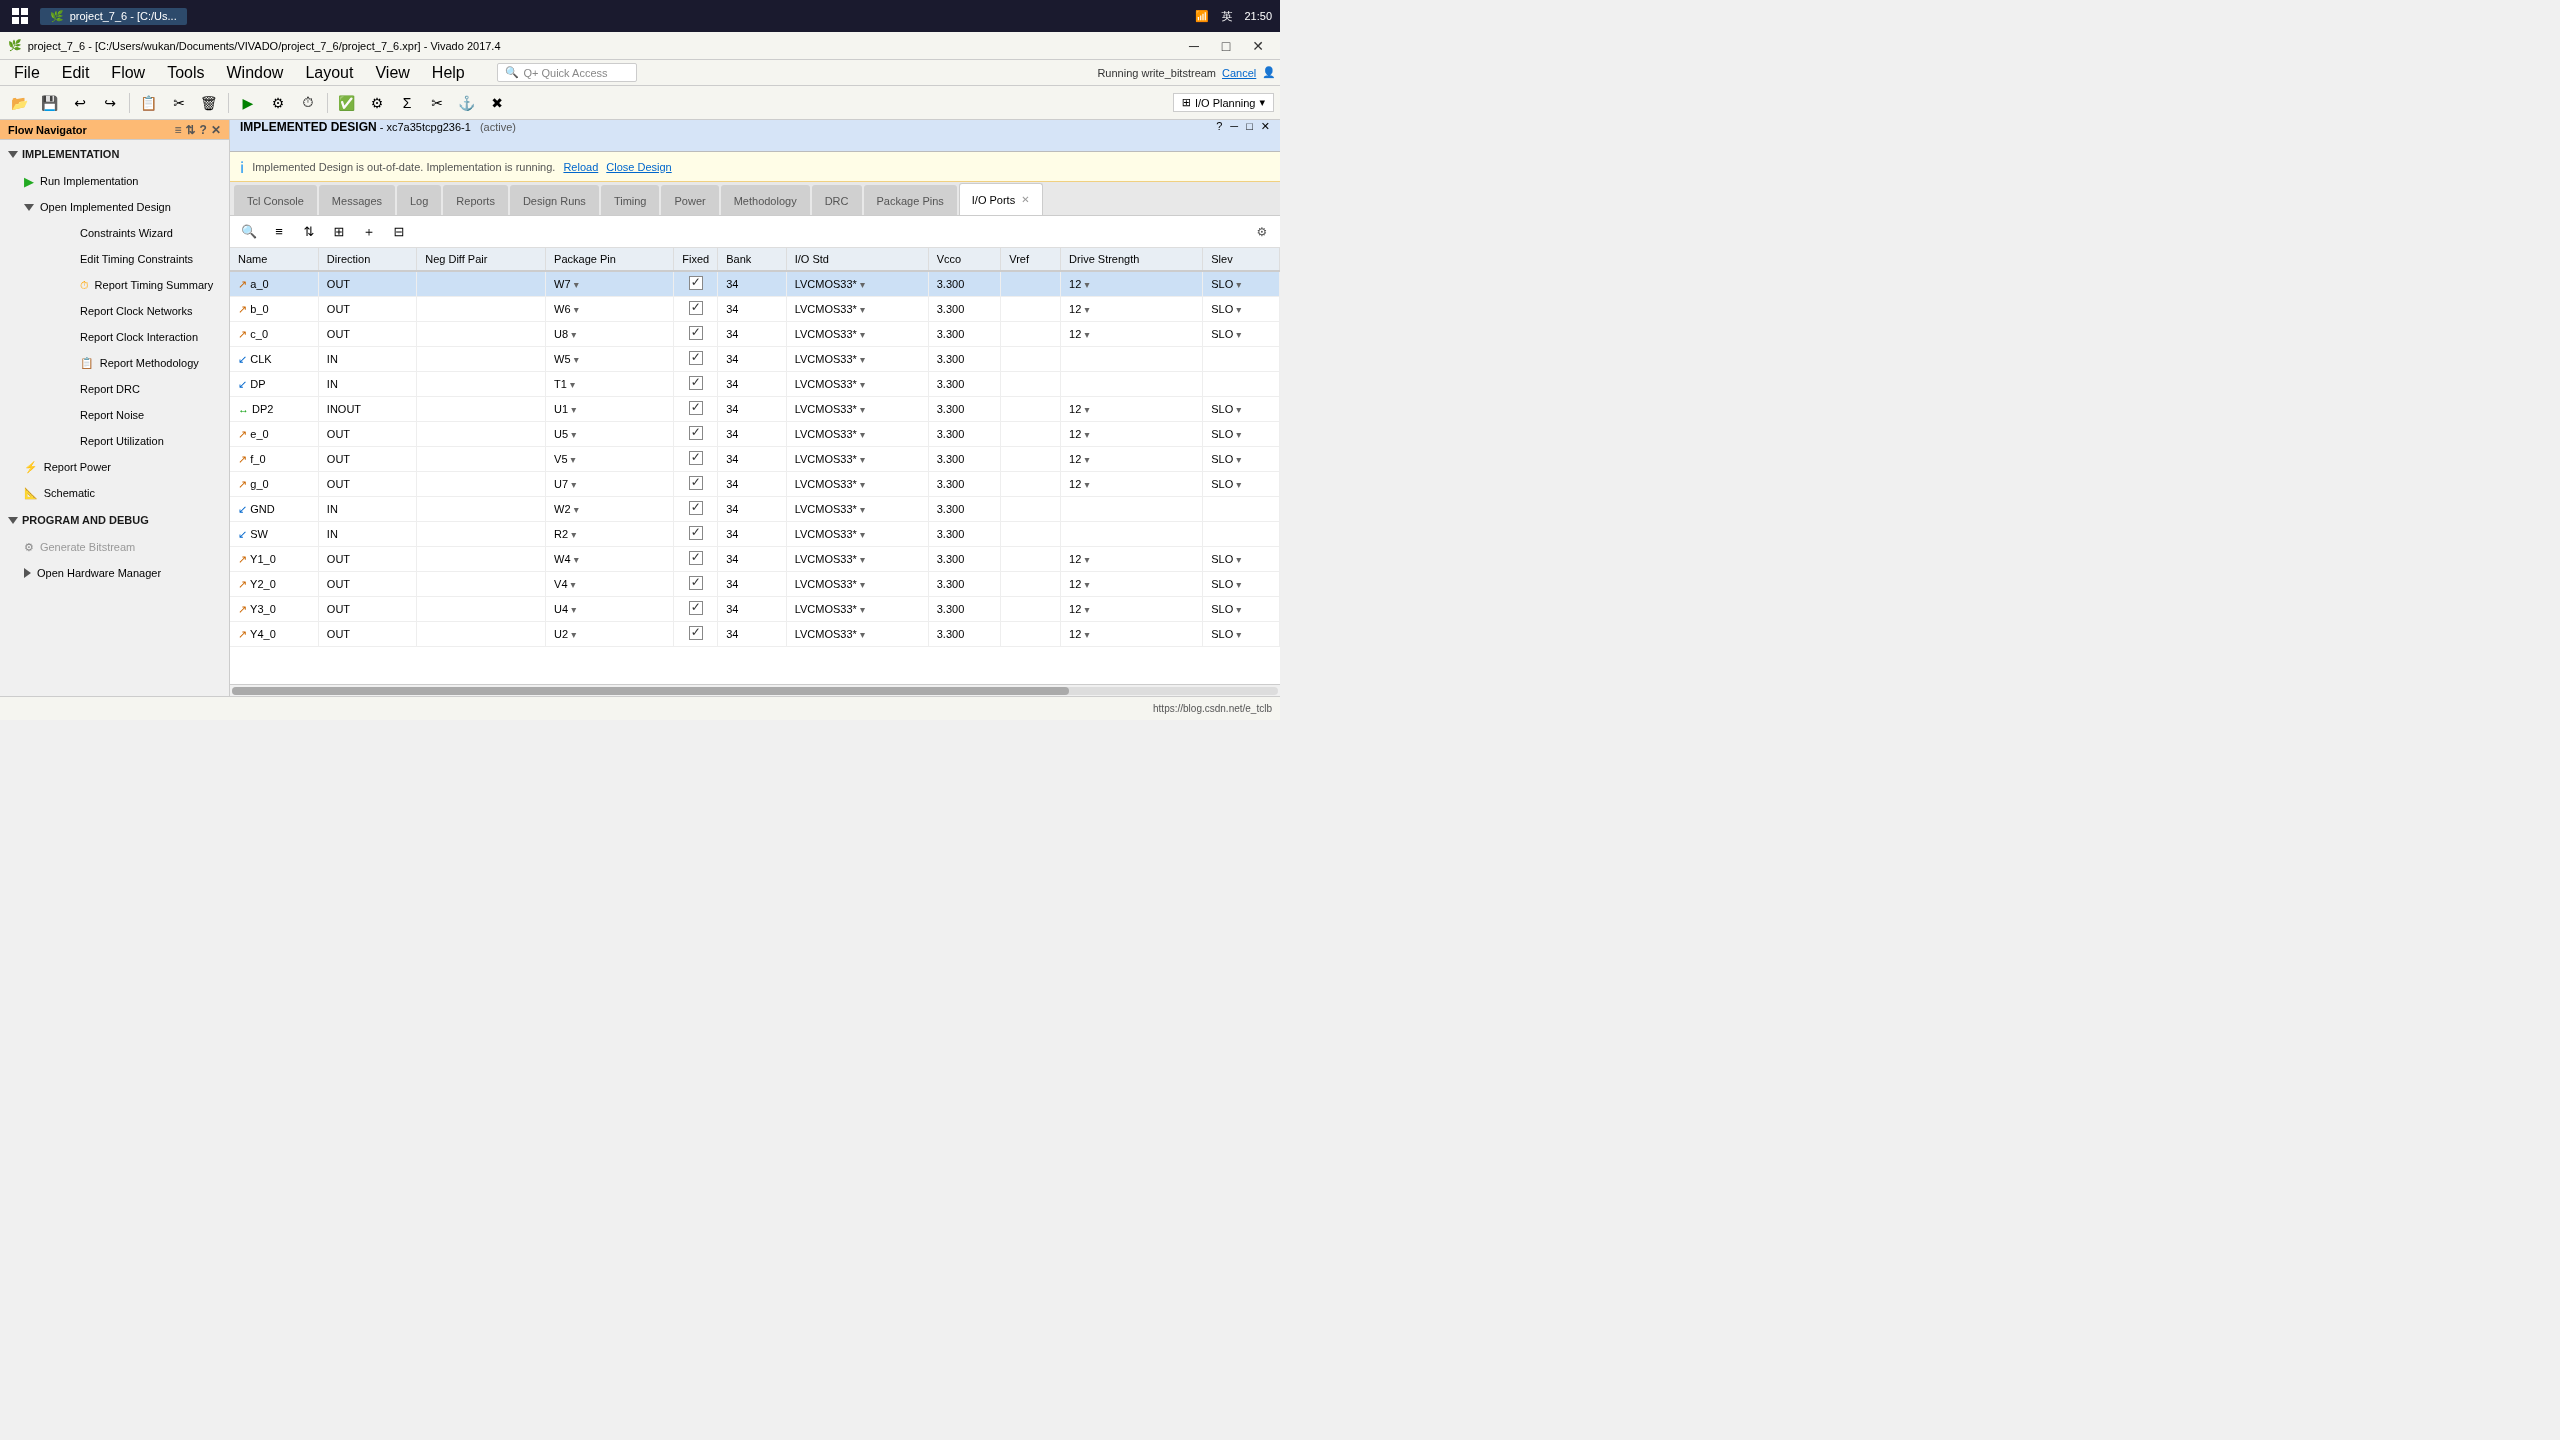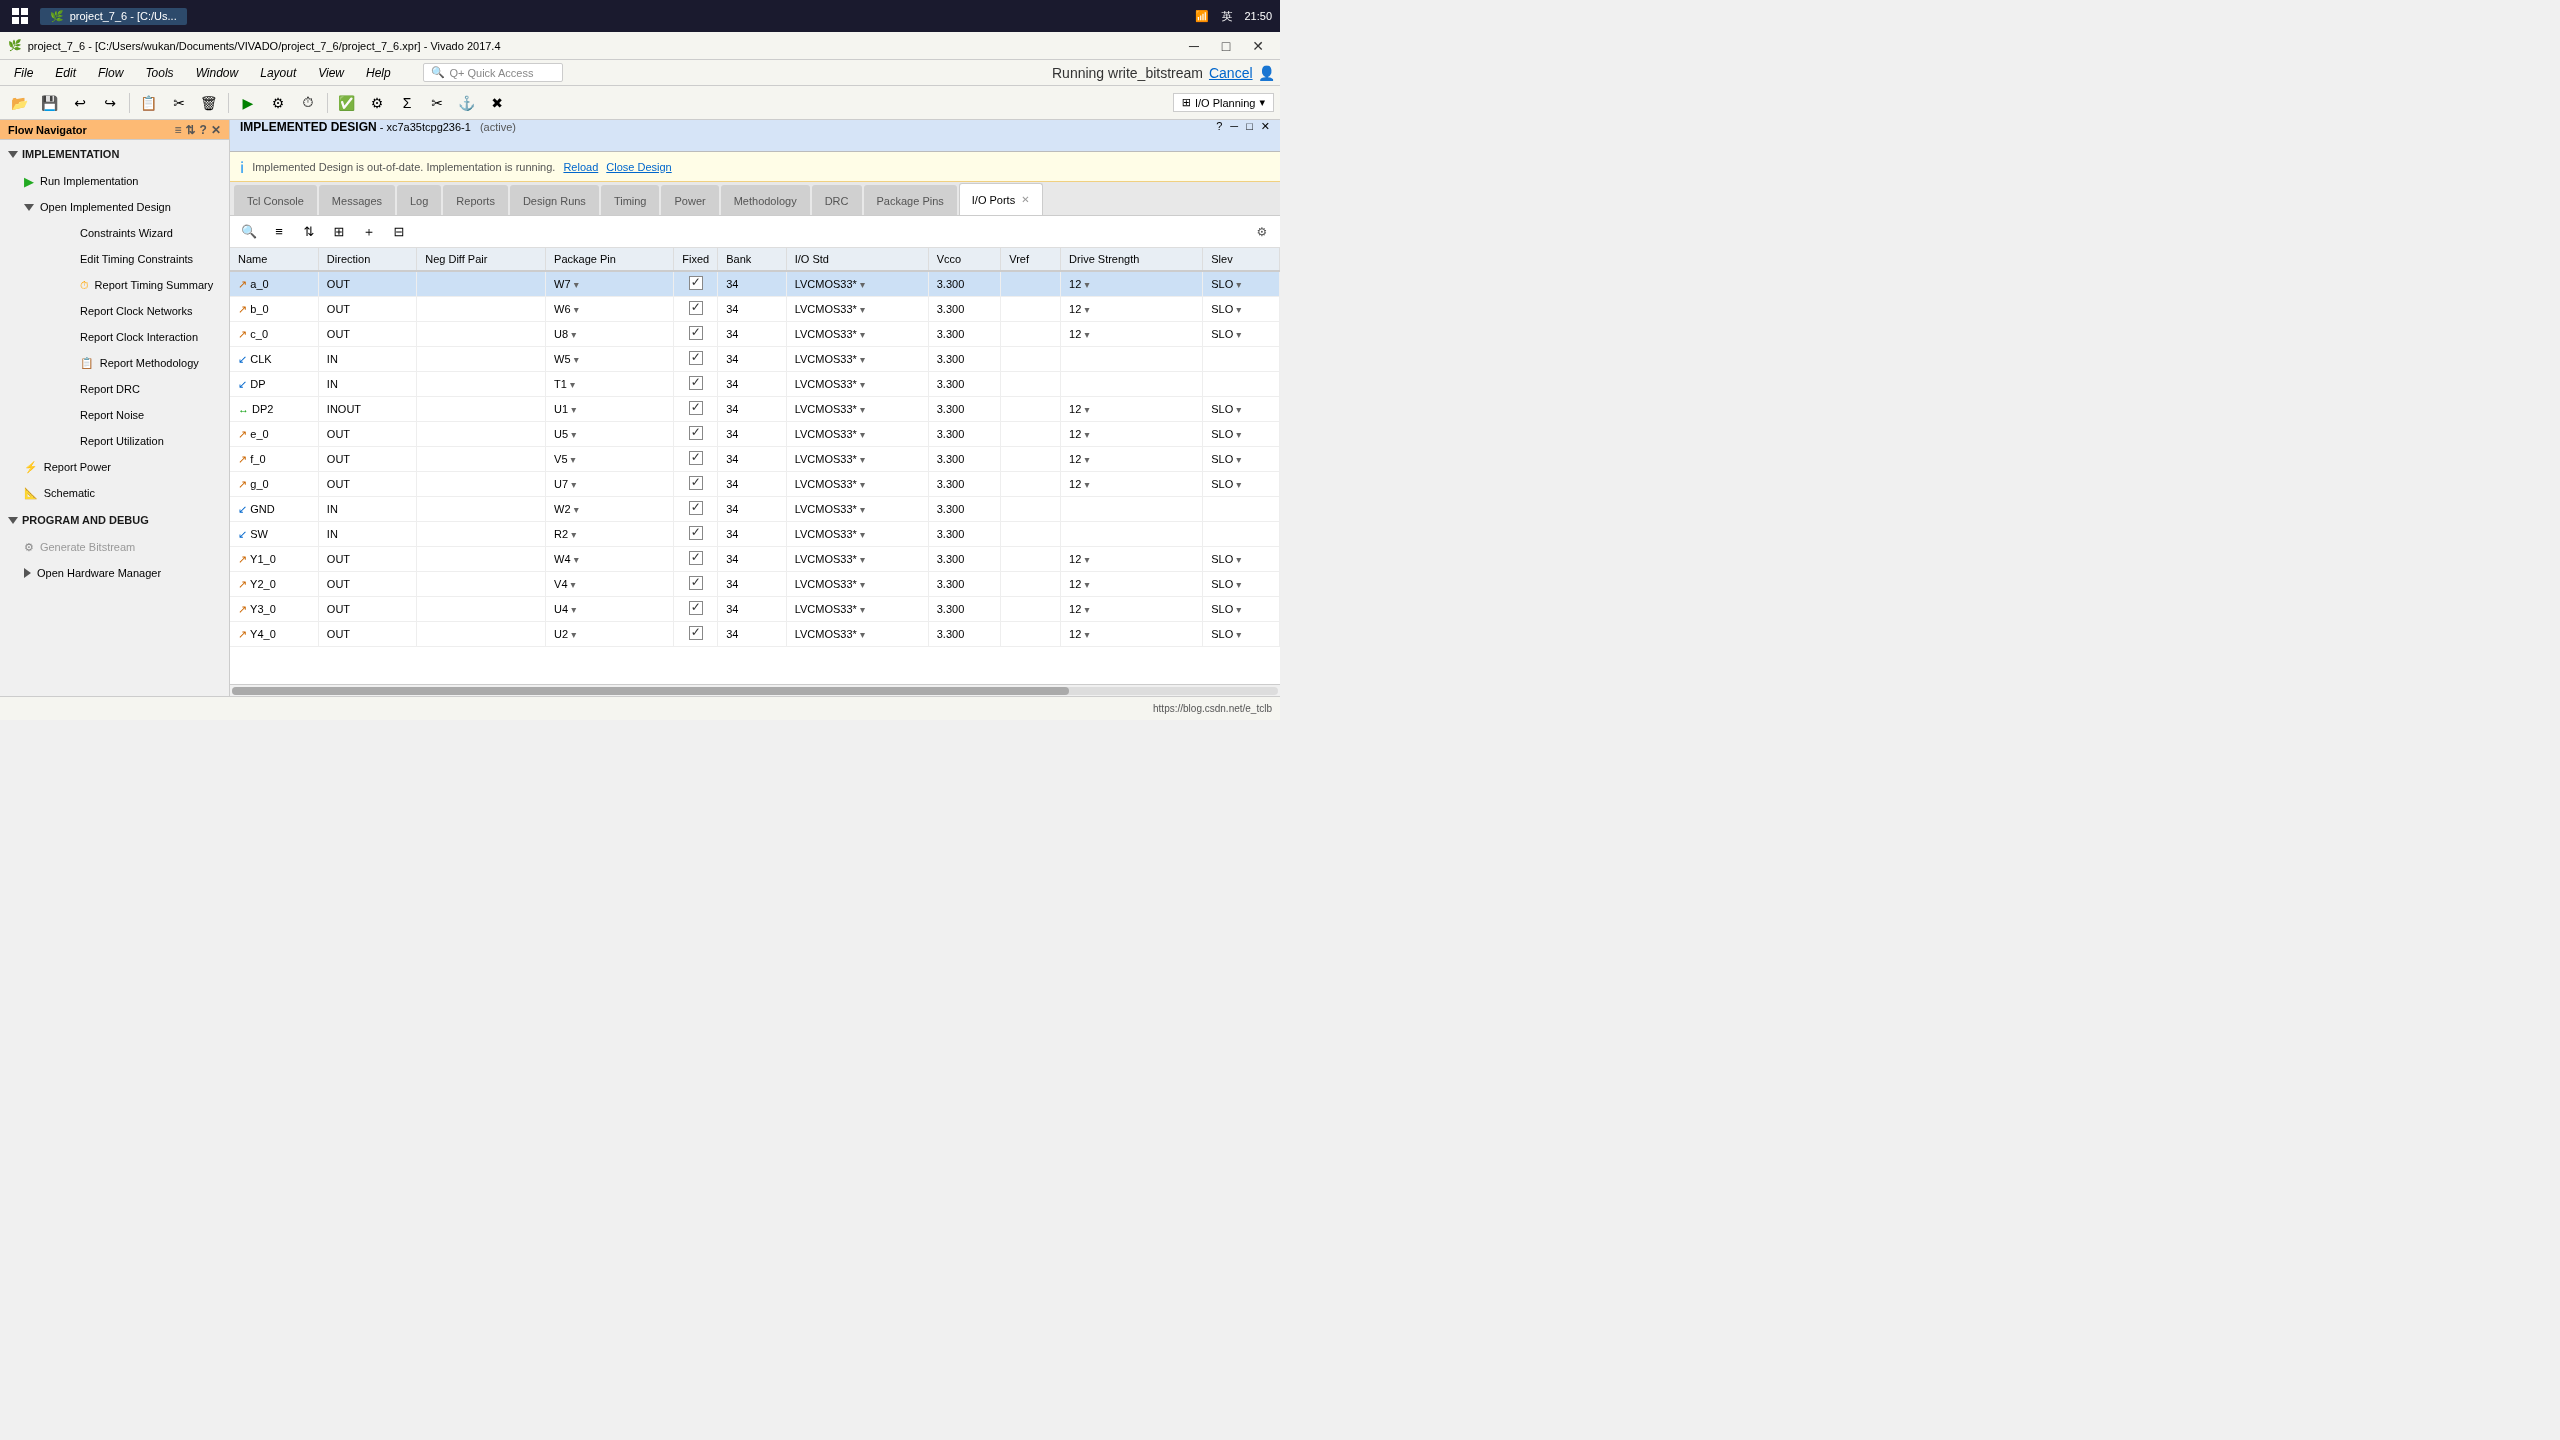"File" .menu-item { font-size: 12px -> 16px; font-style: italic -> none }
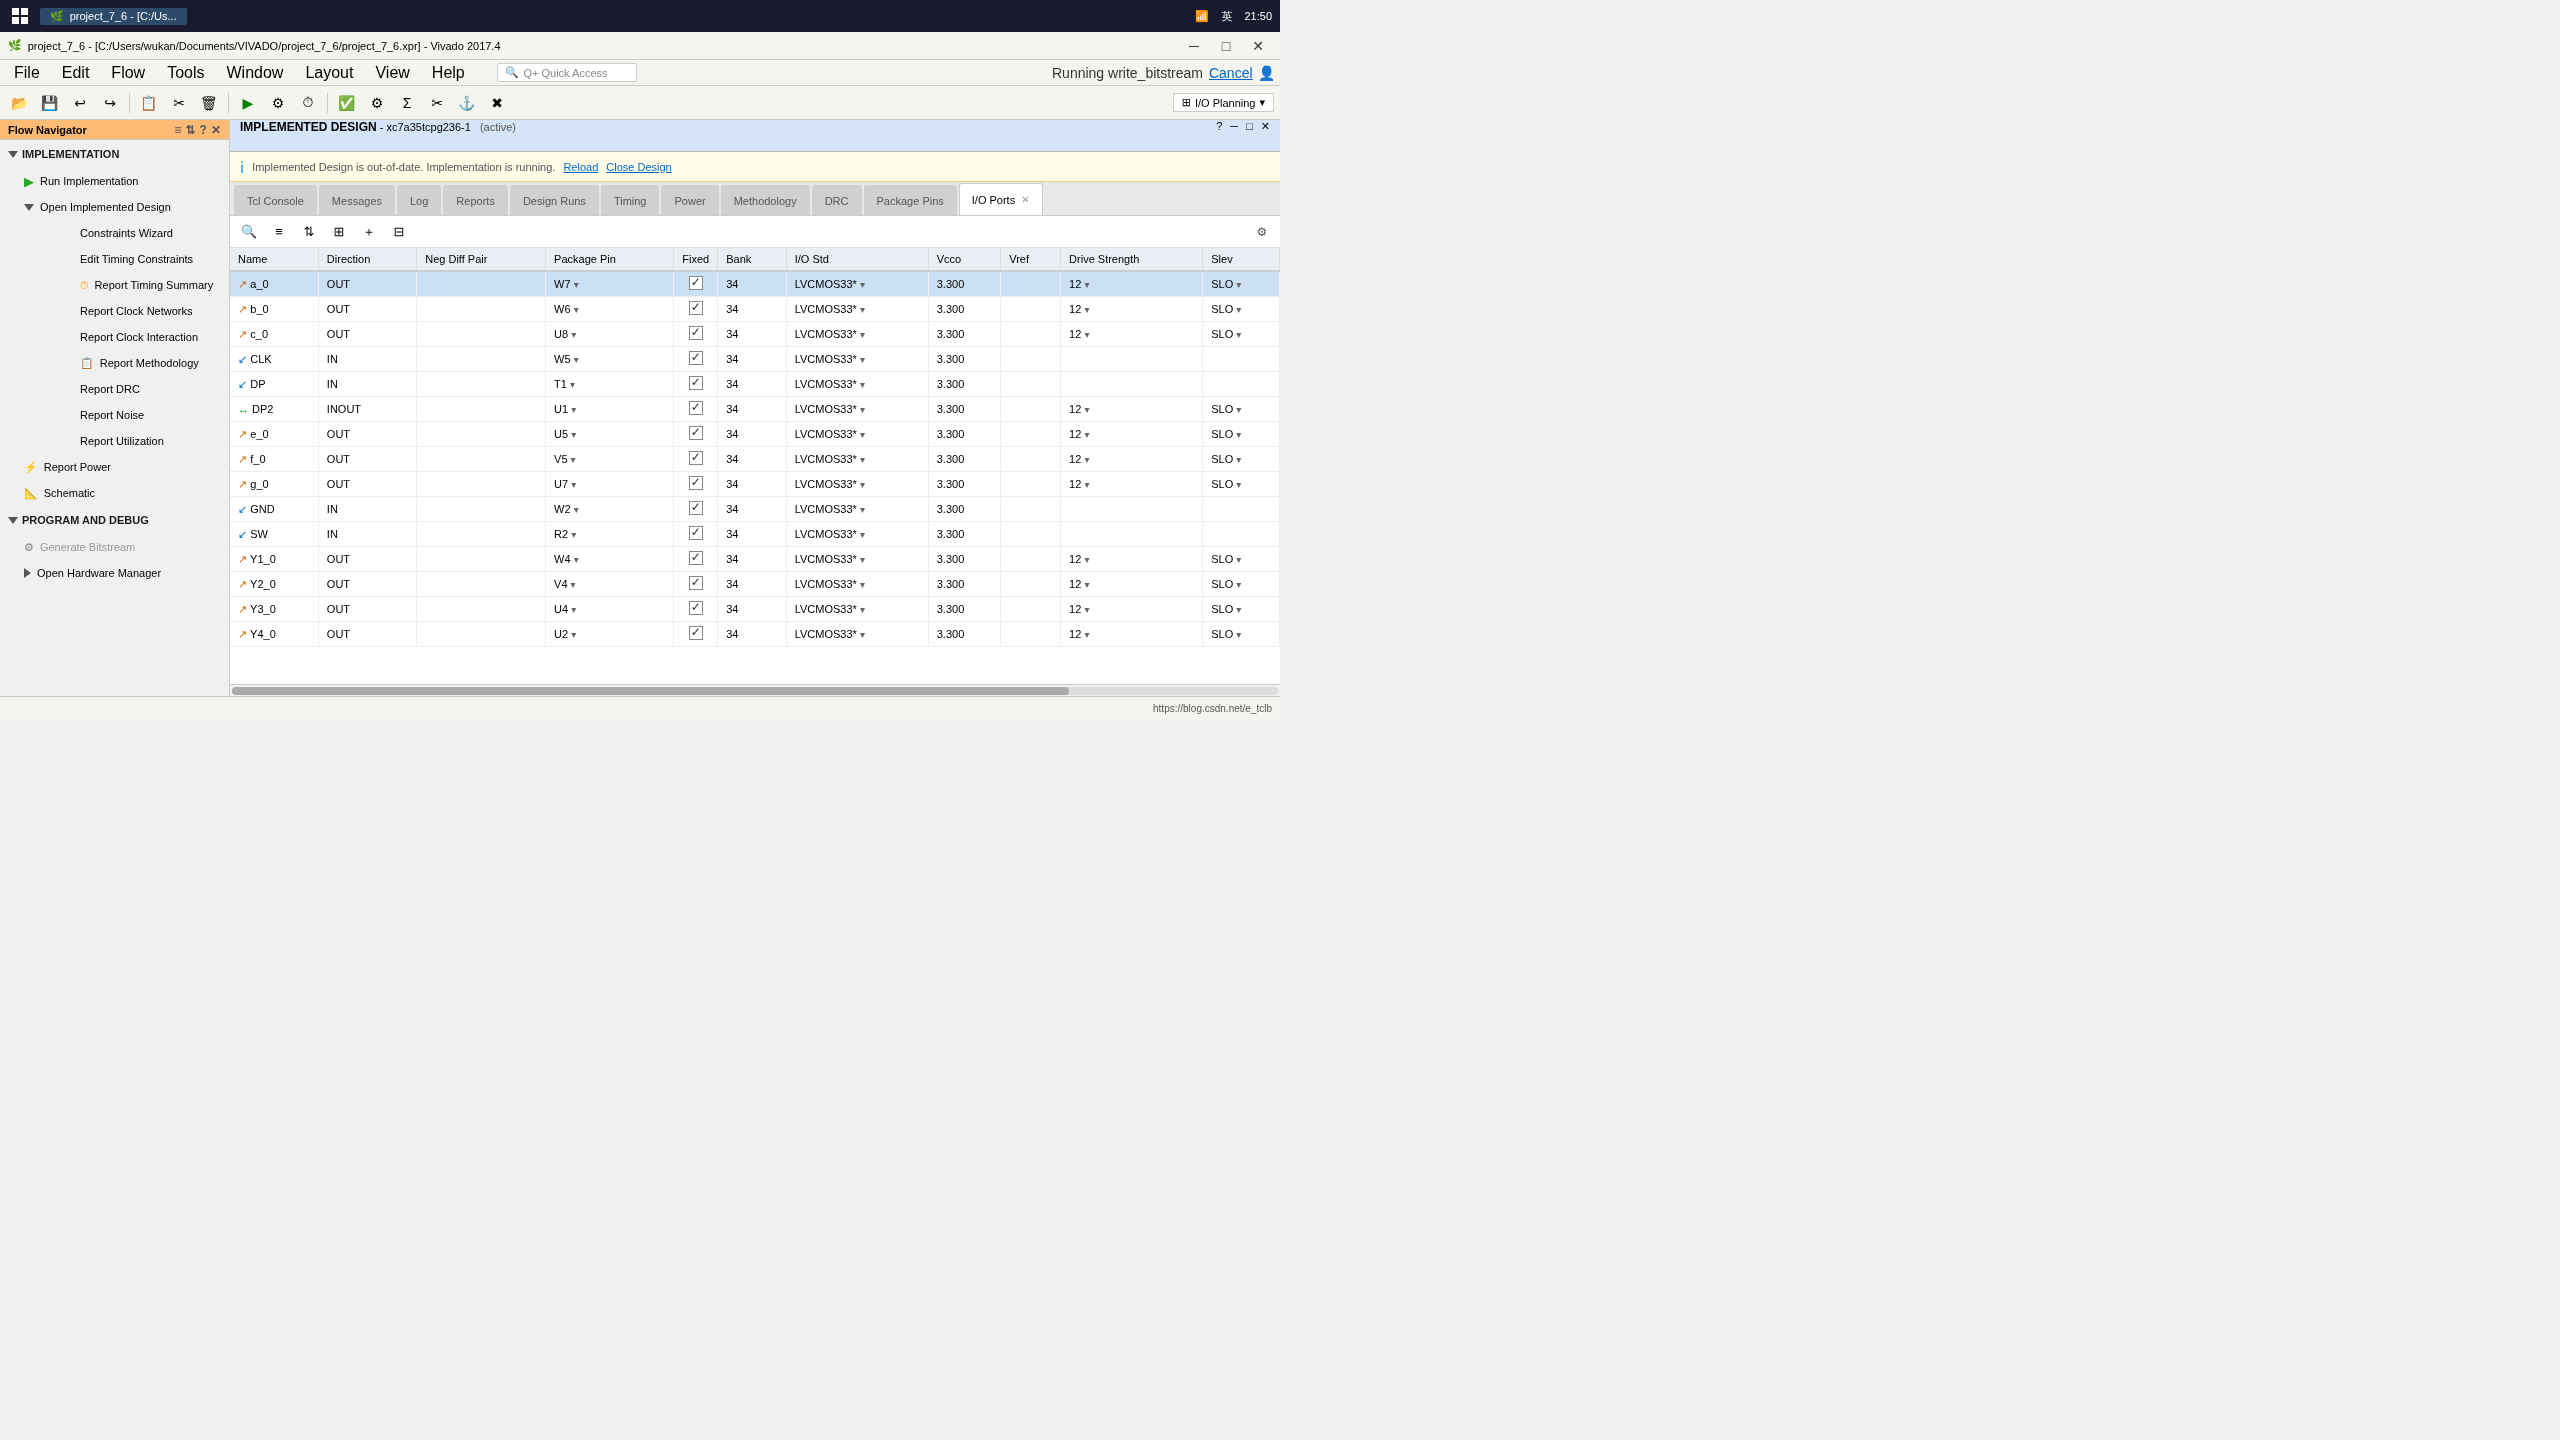"Running write_bitstream" .running-status { align-items: none -> center; font-size: 14px -> 11px }
